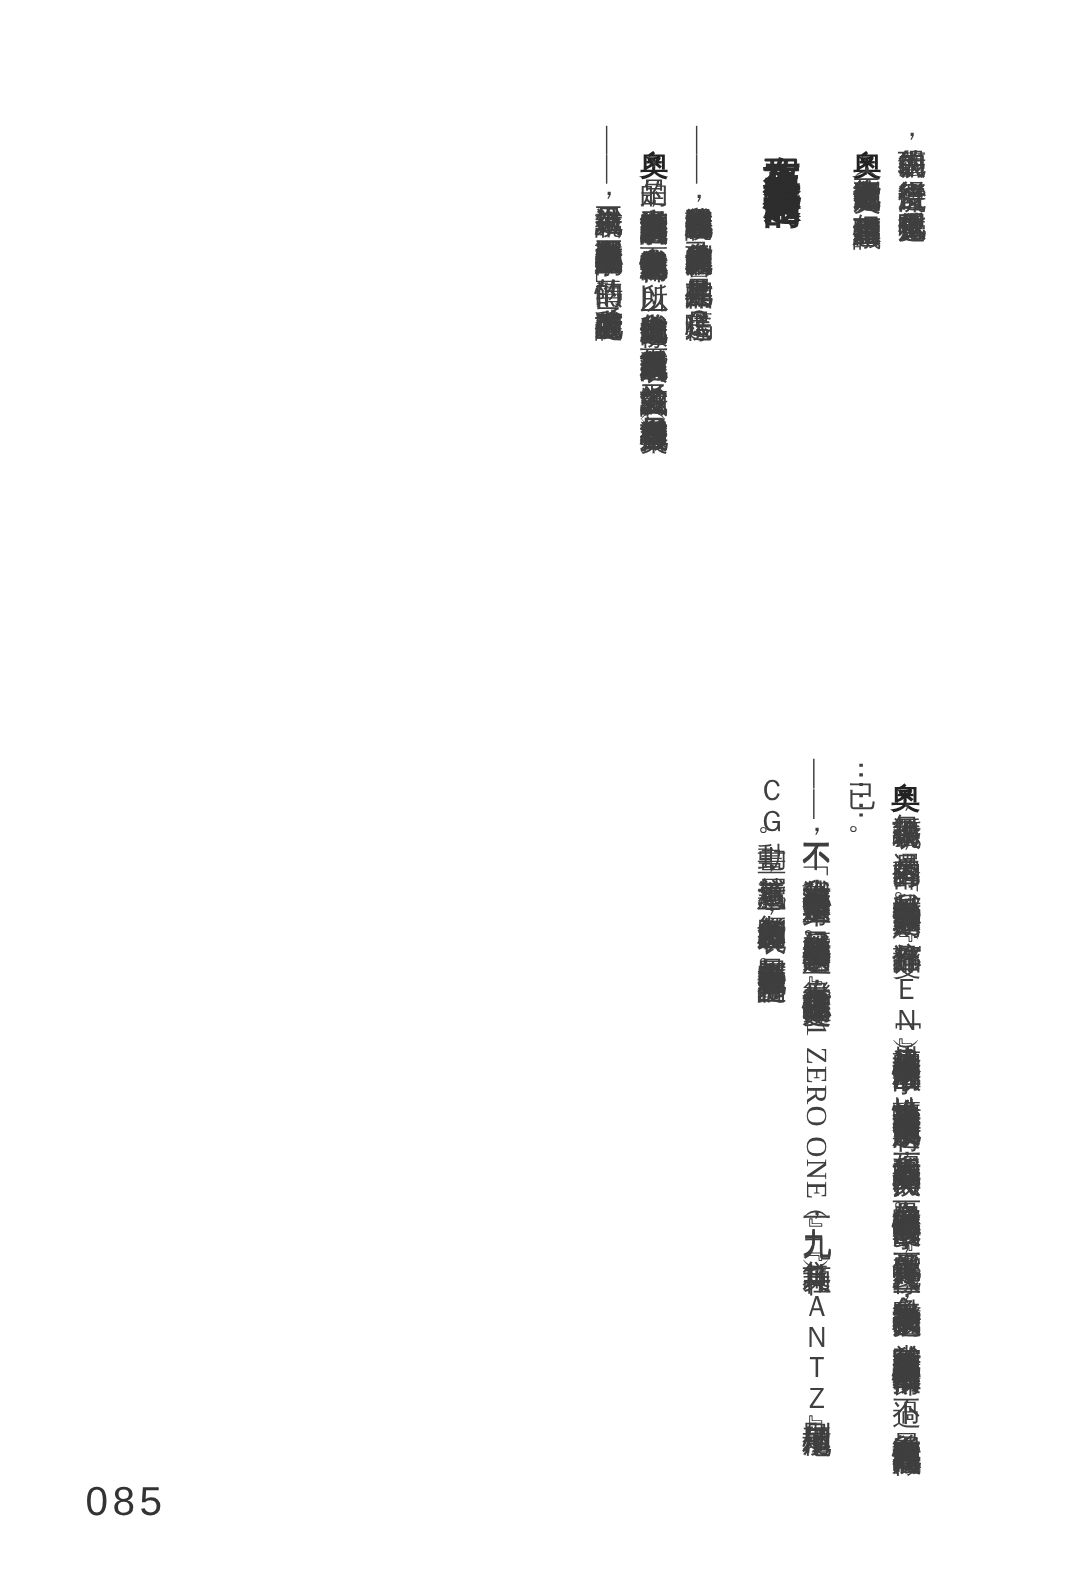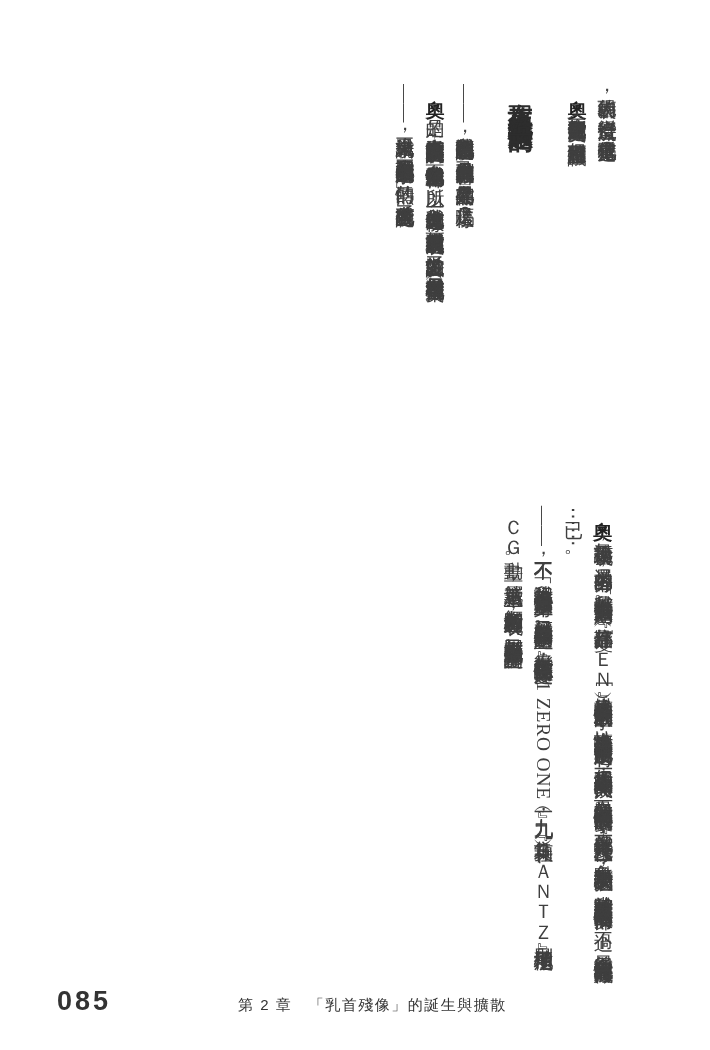"085" #page-number { font-weight: bold -> normal }
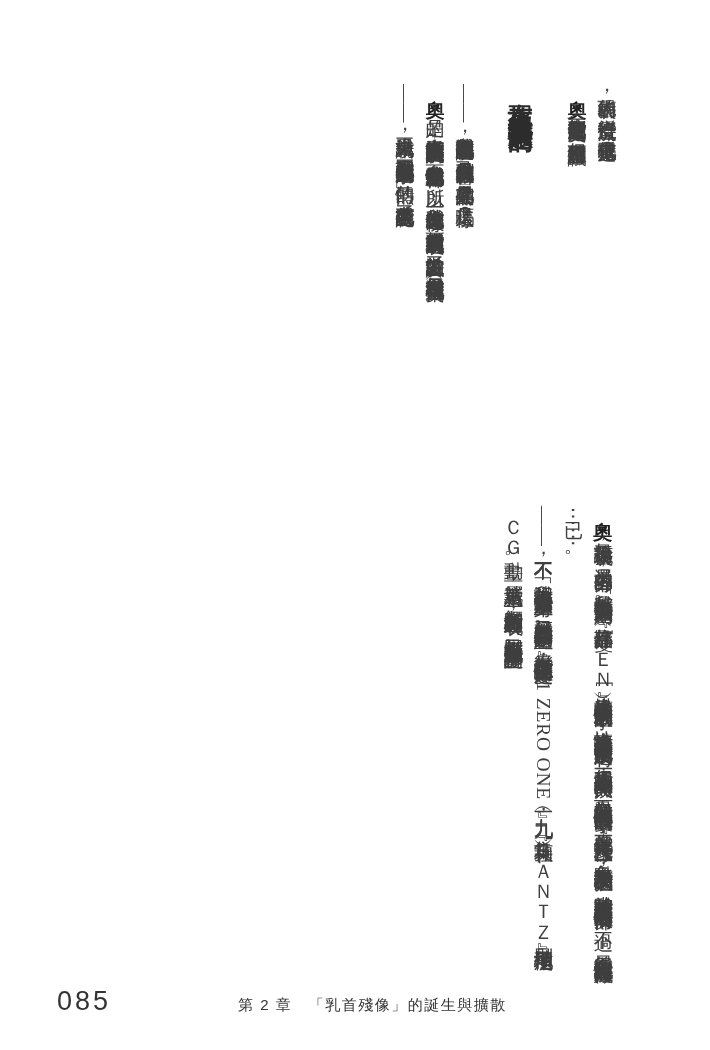"第 2 章 「乳首殘像」的誕生與擴散" div { html: <div>第 2 章 「乳首殘像」的誕生與擴散</div> -> none }
